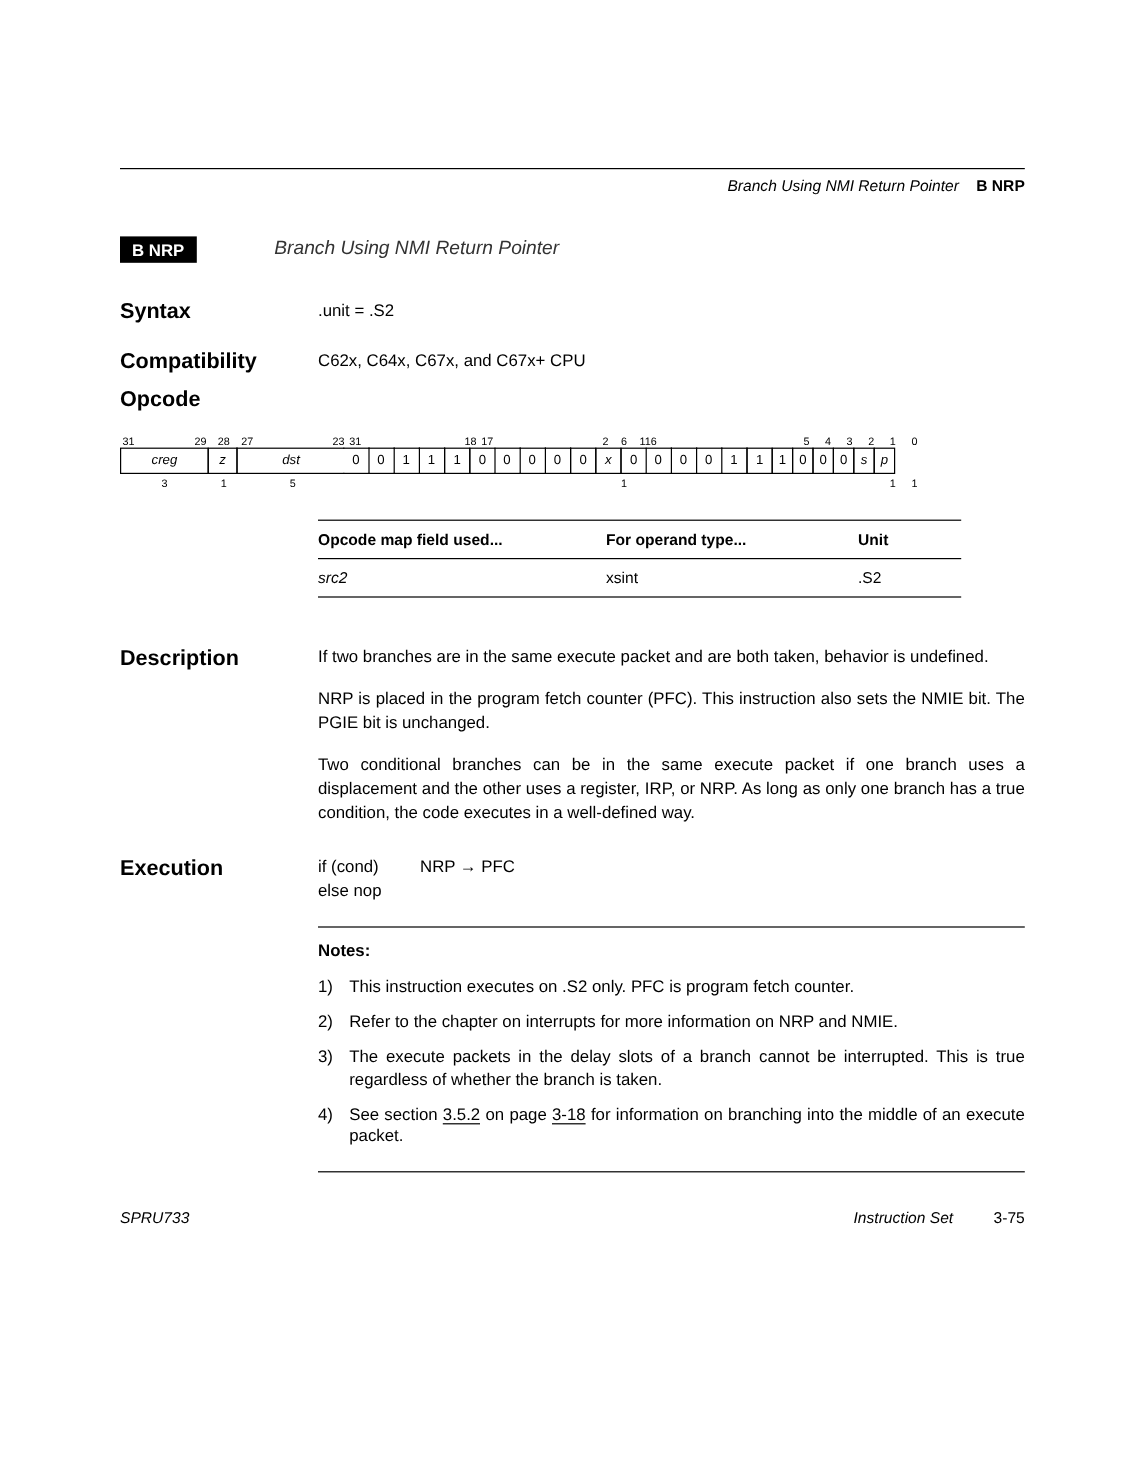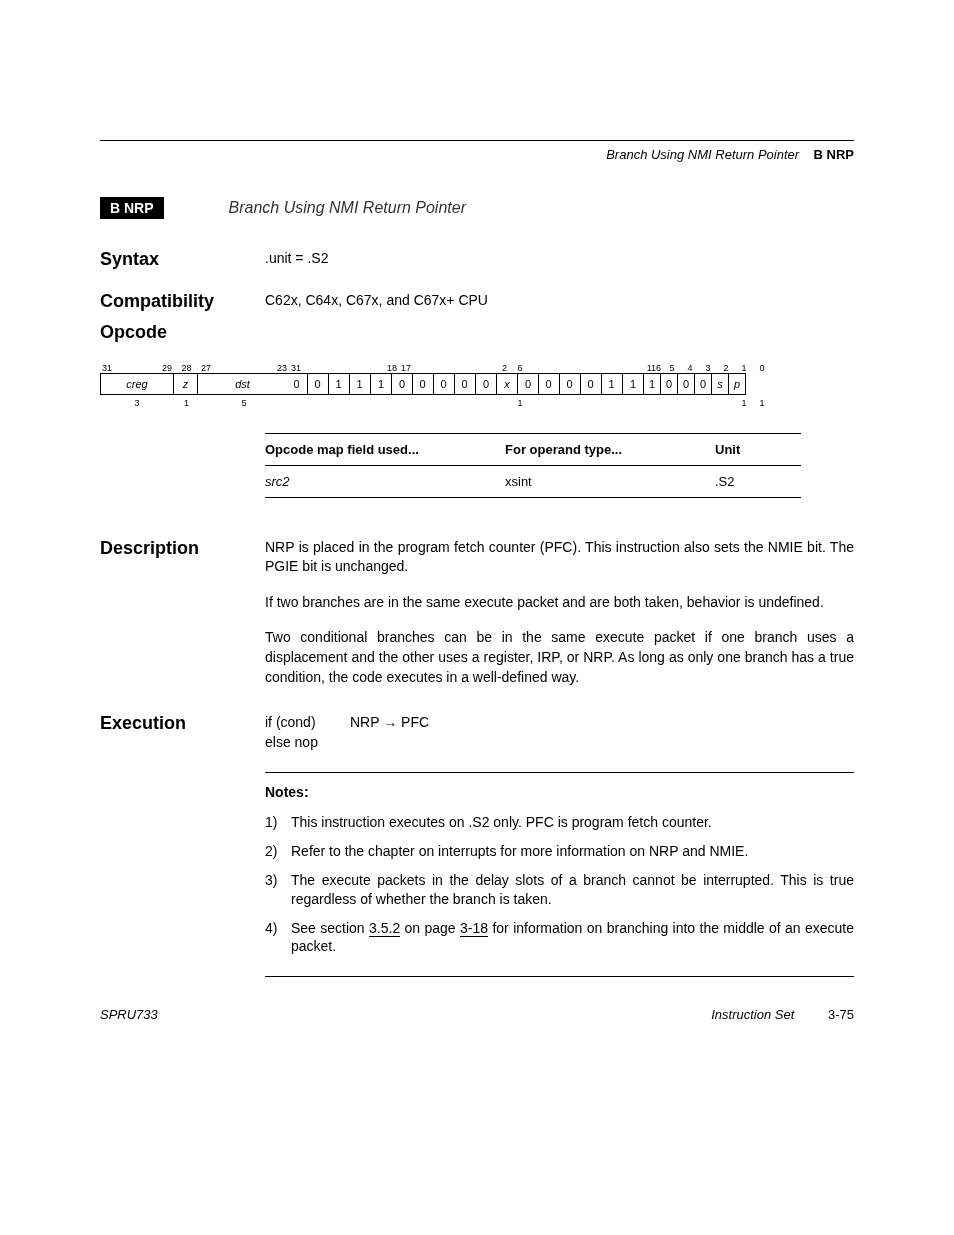"11" div { justify-content: flex-end -> flex-start }
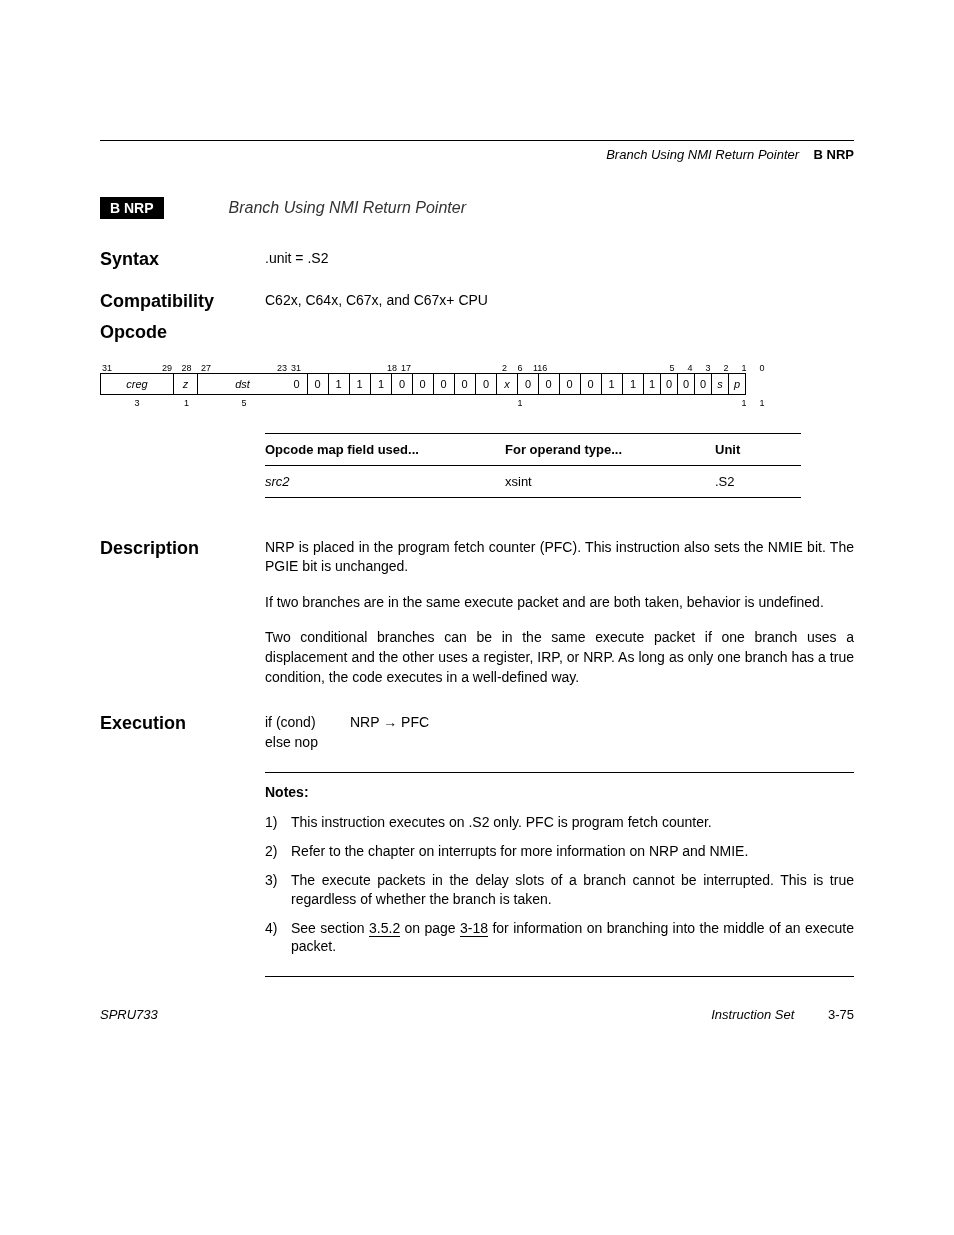"NRP is placed in the" p { order: before "If two branches are in" -> after "If two branches are in" }
